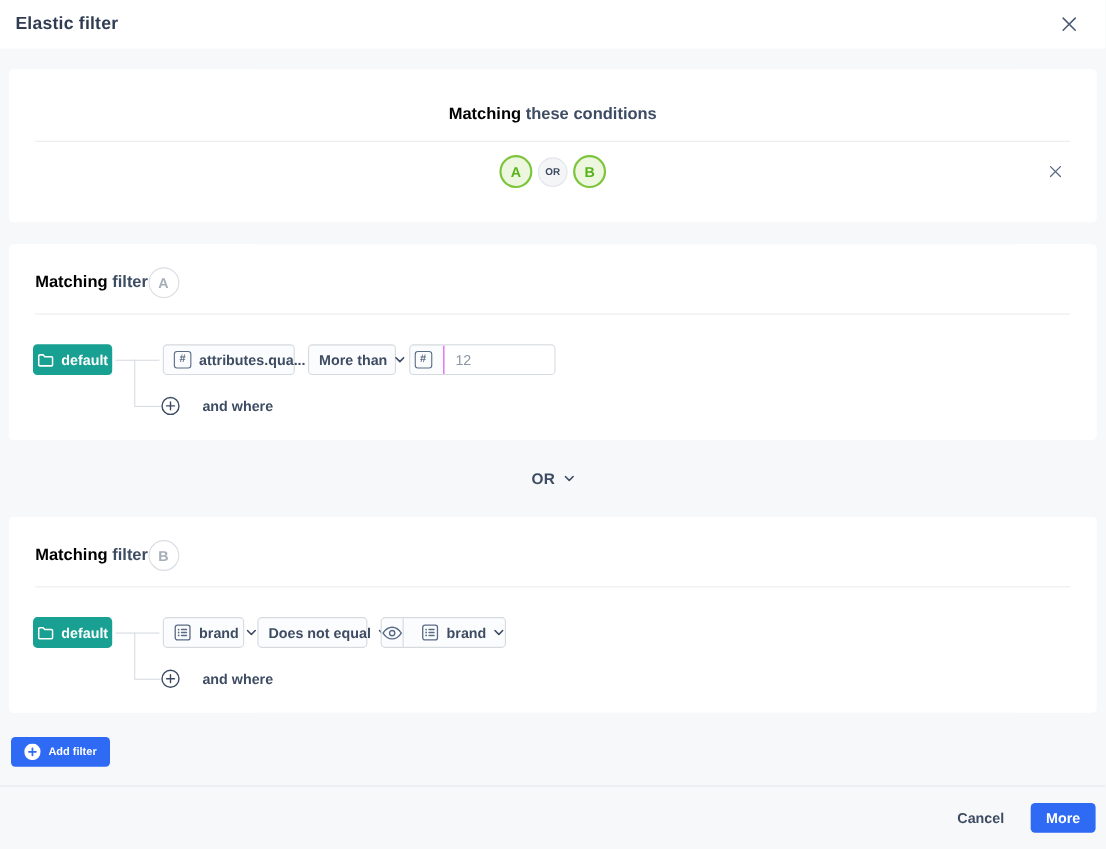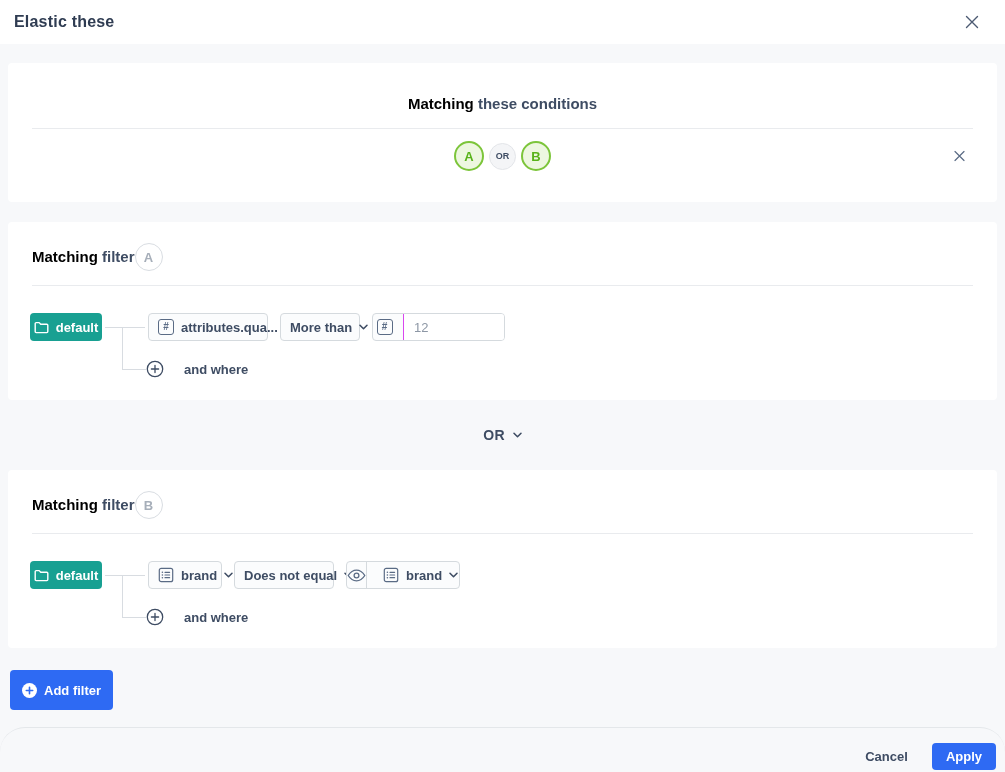"Elastic these" div.modal-title { text: these -> filter }
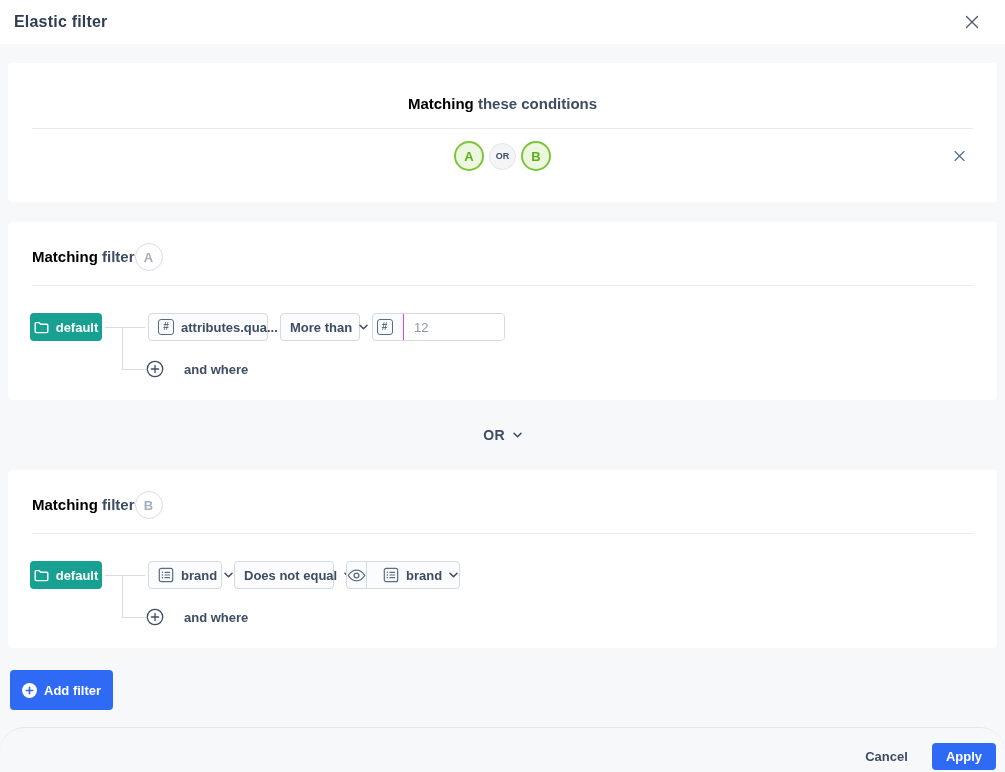"Add filter" .btn-add { font-size: 13px -> 10px; height: 40px -> 27px }
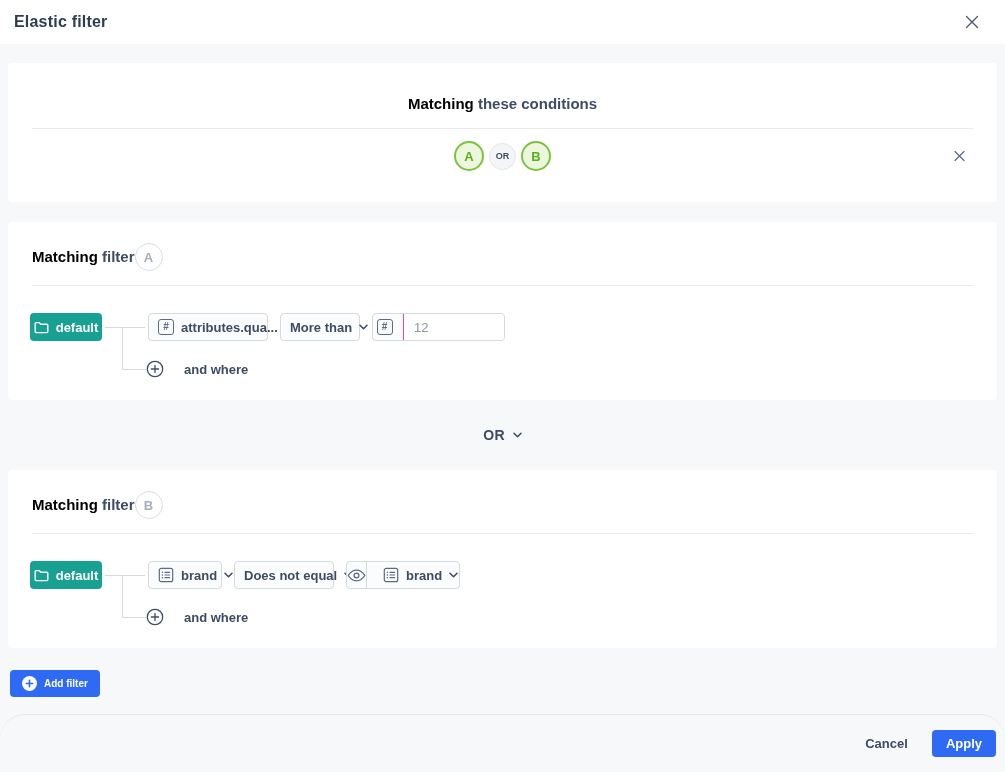"Cancel" .modal-footer { border-radius: 25px -> none }
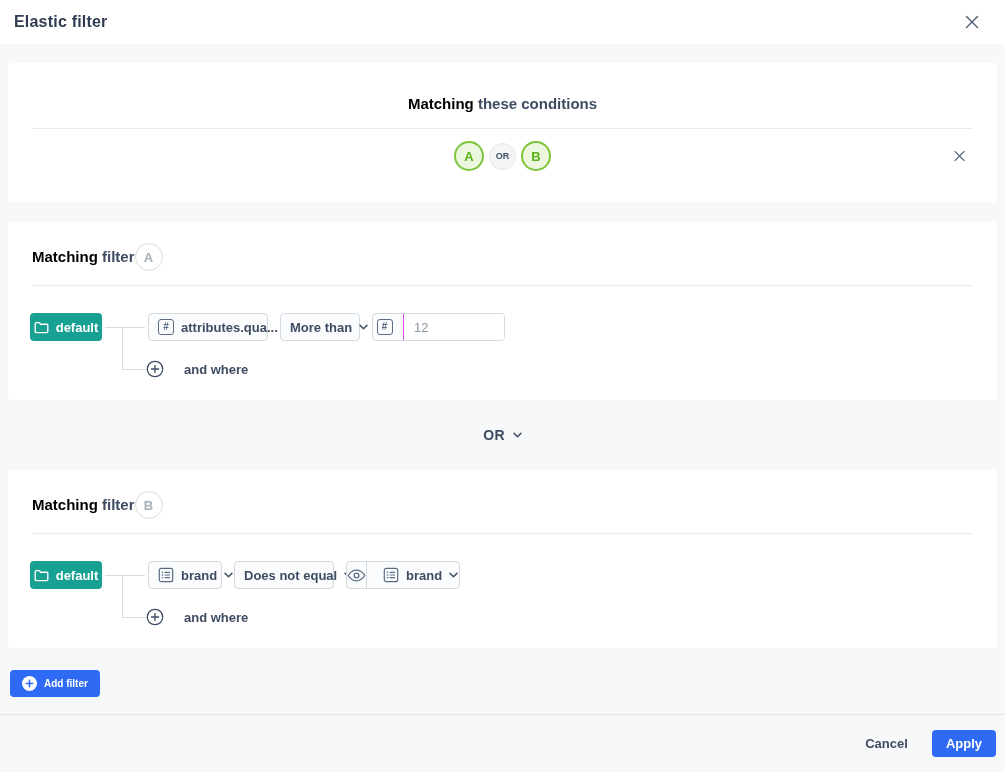"Apply" button.btn-apply { text: Apply -> More }
